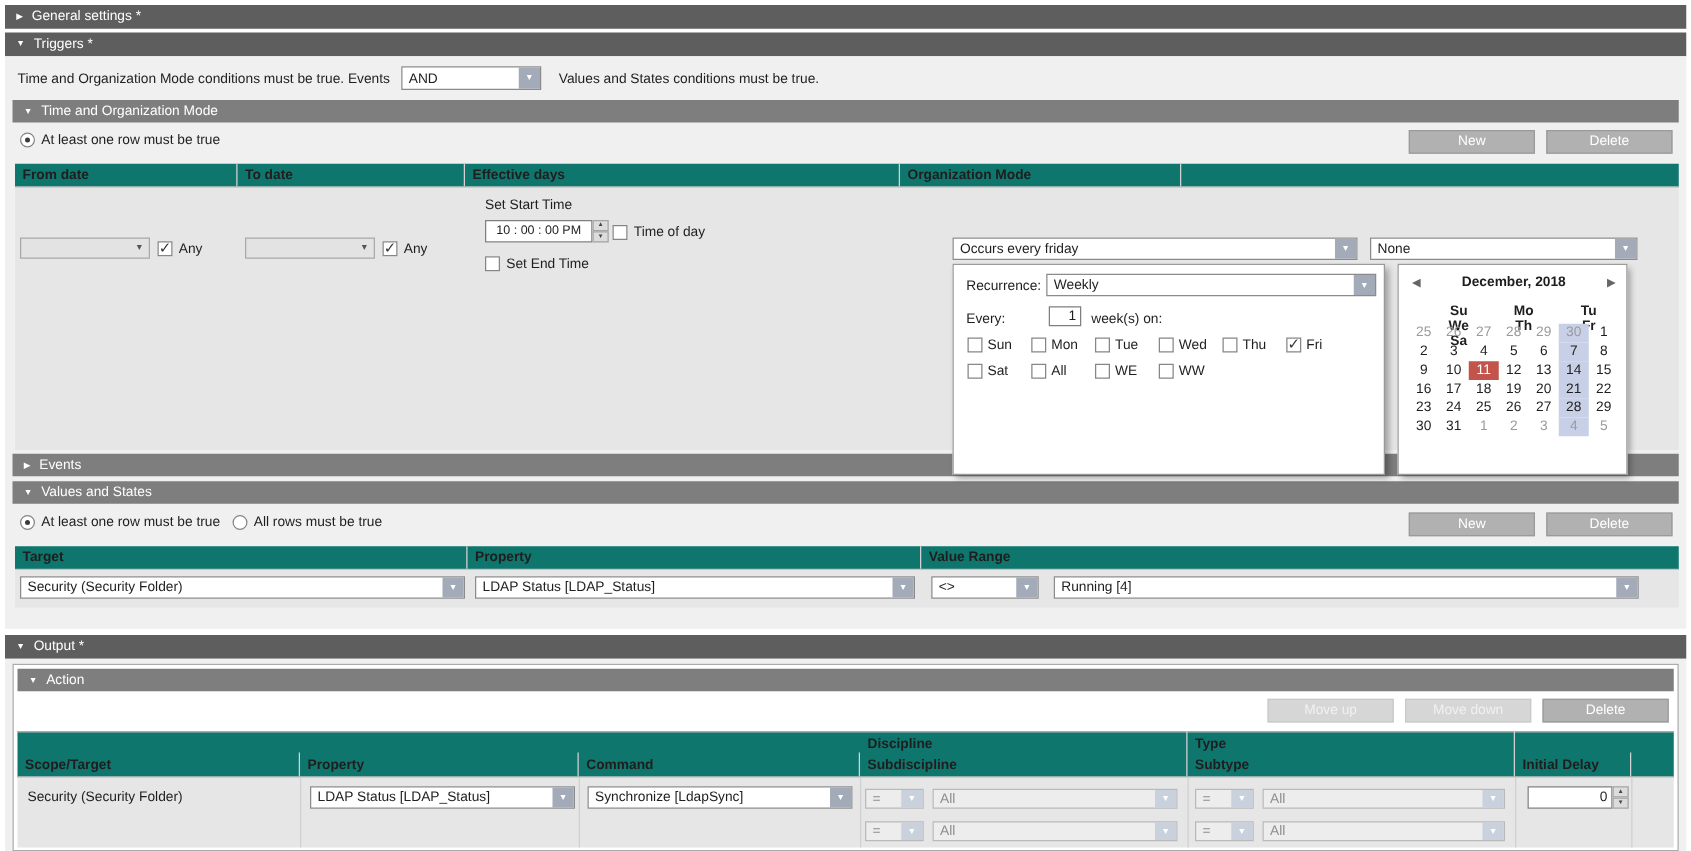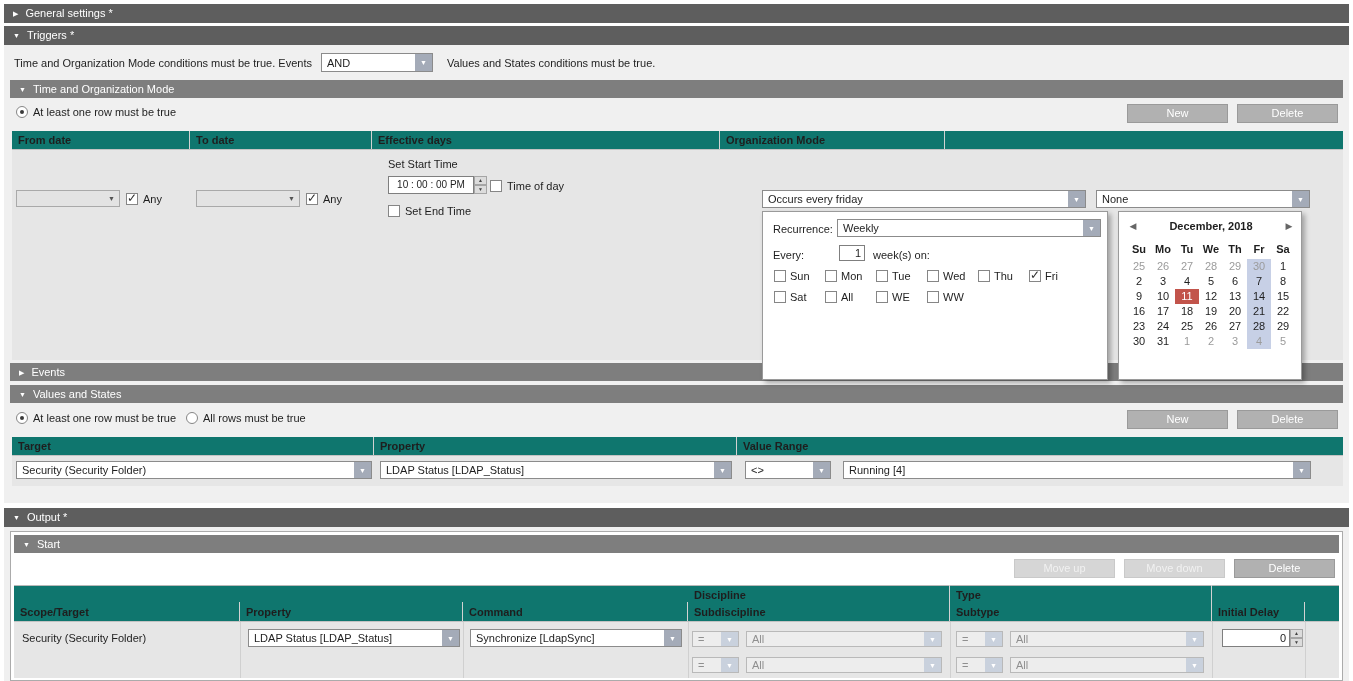"Su" .cal-h { margin-left: none -> 28px }
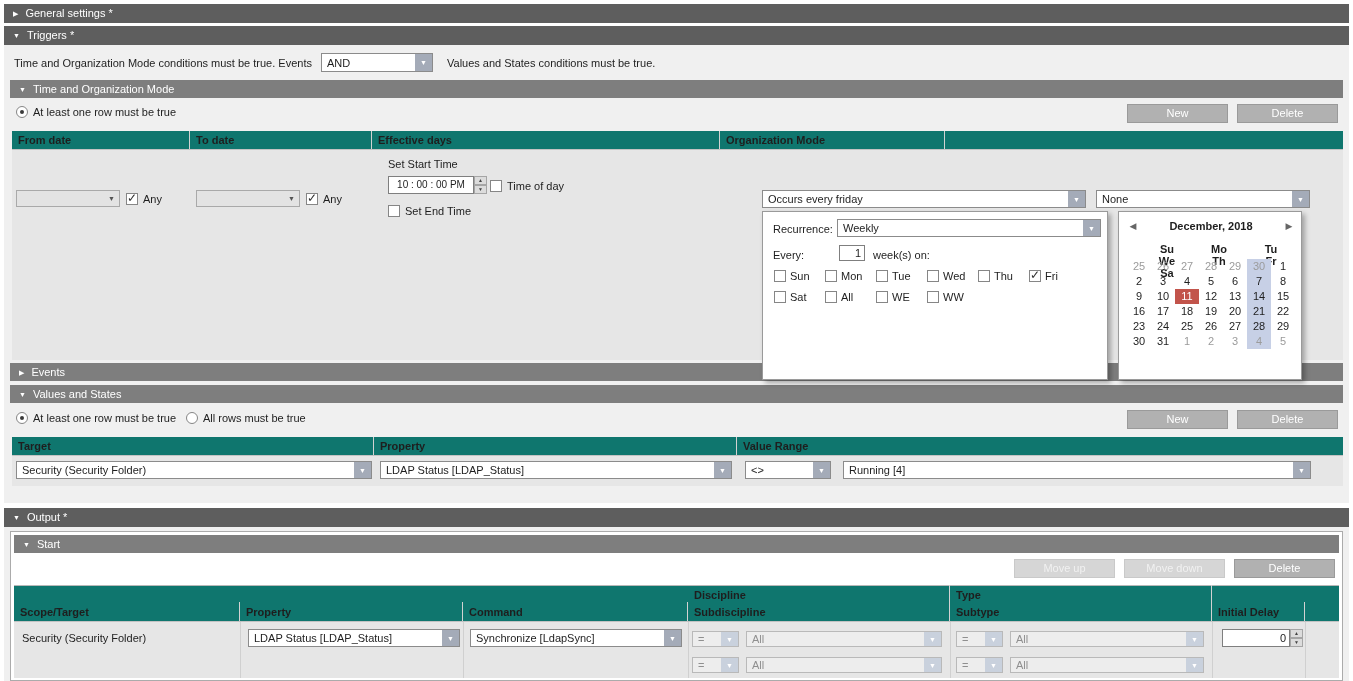"Start" span { text: Start -> Action }
